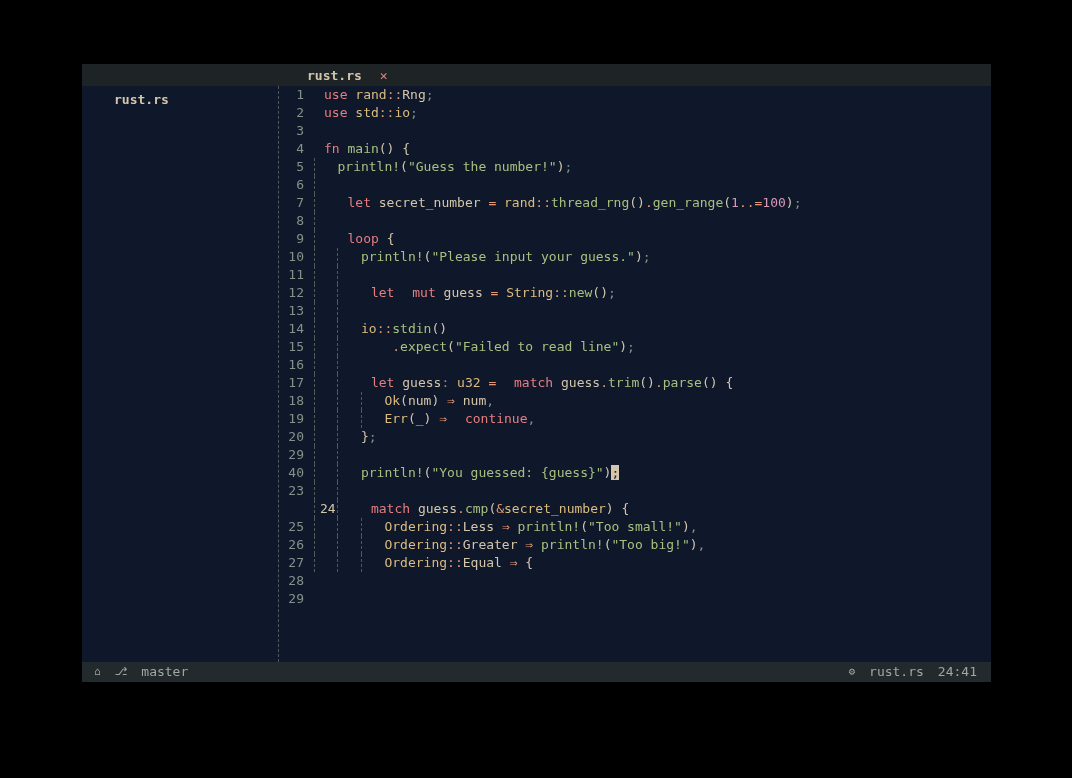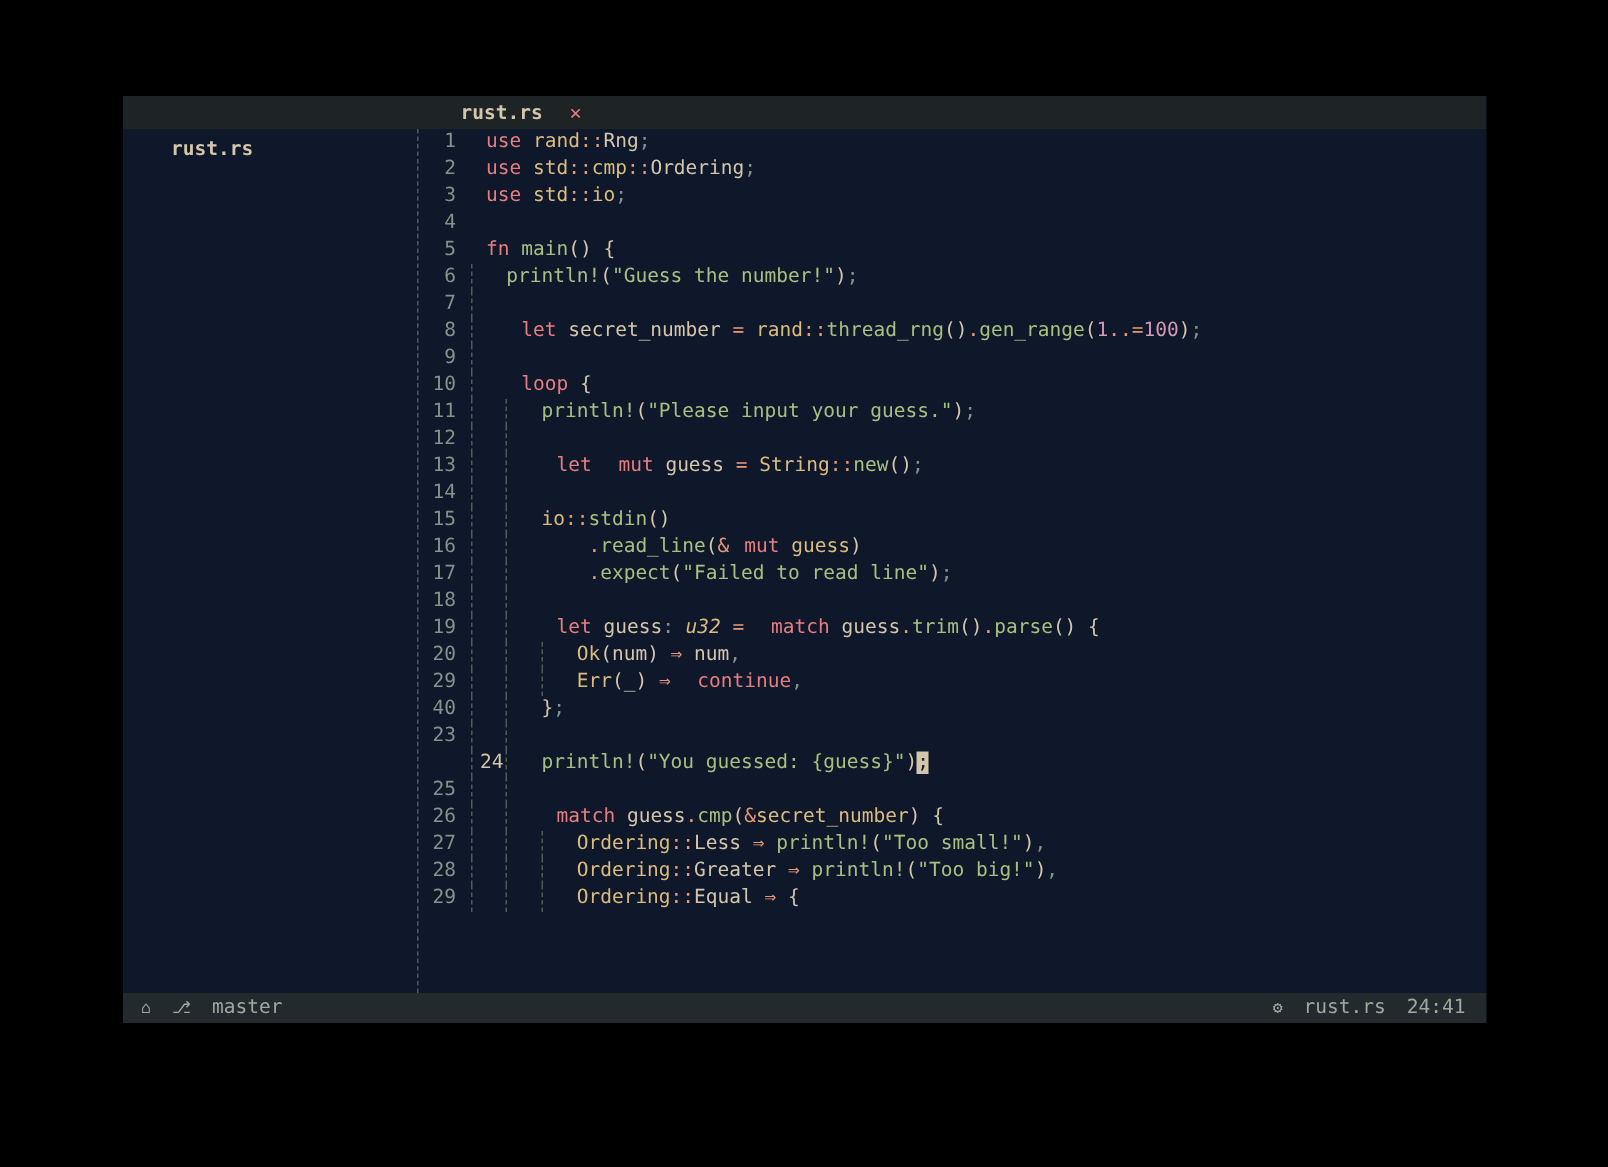"use std::cmp::Ordering;" div.line { html: <div><span>use</span><span> </span><span>std</span><span>::</span><span>cmp</span><span>::</span><span>Ordering</span><span>;</span></div> -> none }
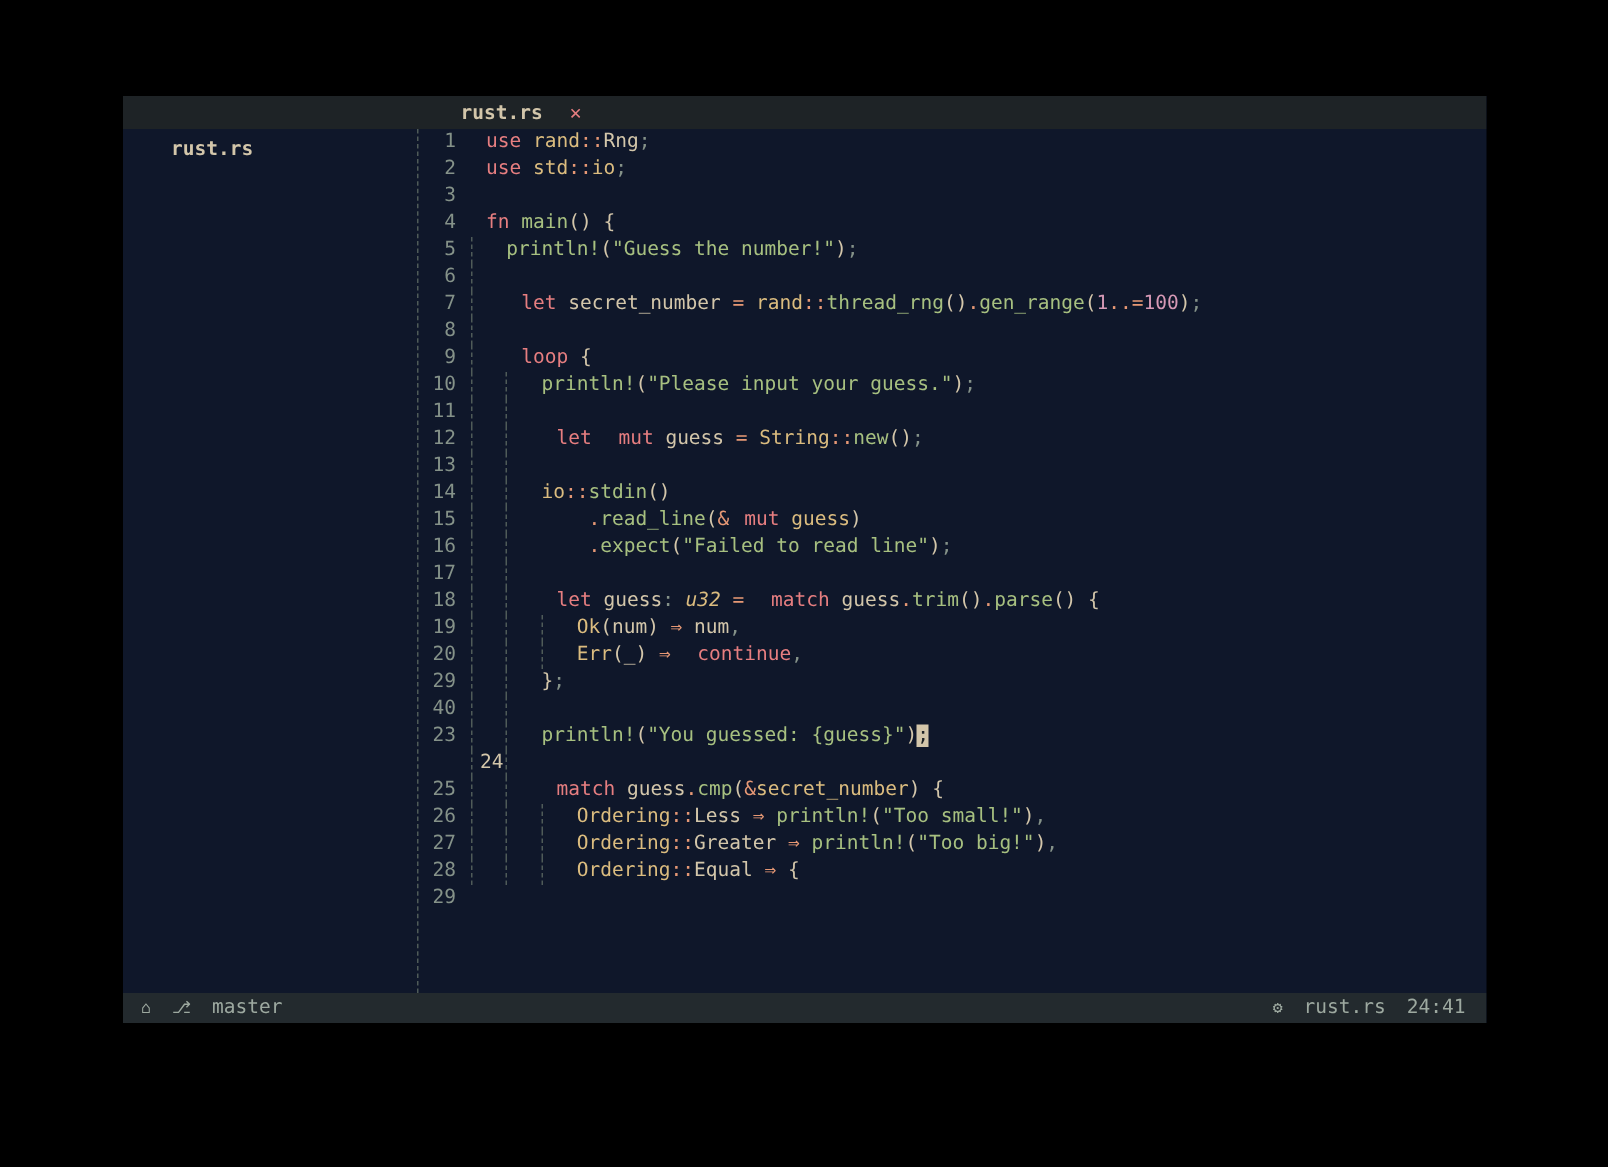".read_line(& mut guess)" div.line { html: <div><span></span><span> </span><span></span><span> </span><span>.</span><span>read_line</span><span>(</span><span>&amp;</span><span>mut</span><span> </span><span>guess</span><span>)</span></div> -> none }
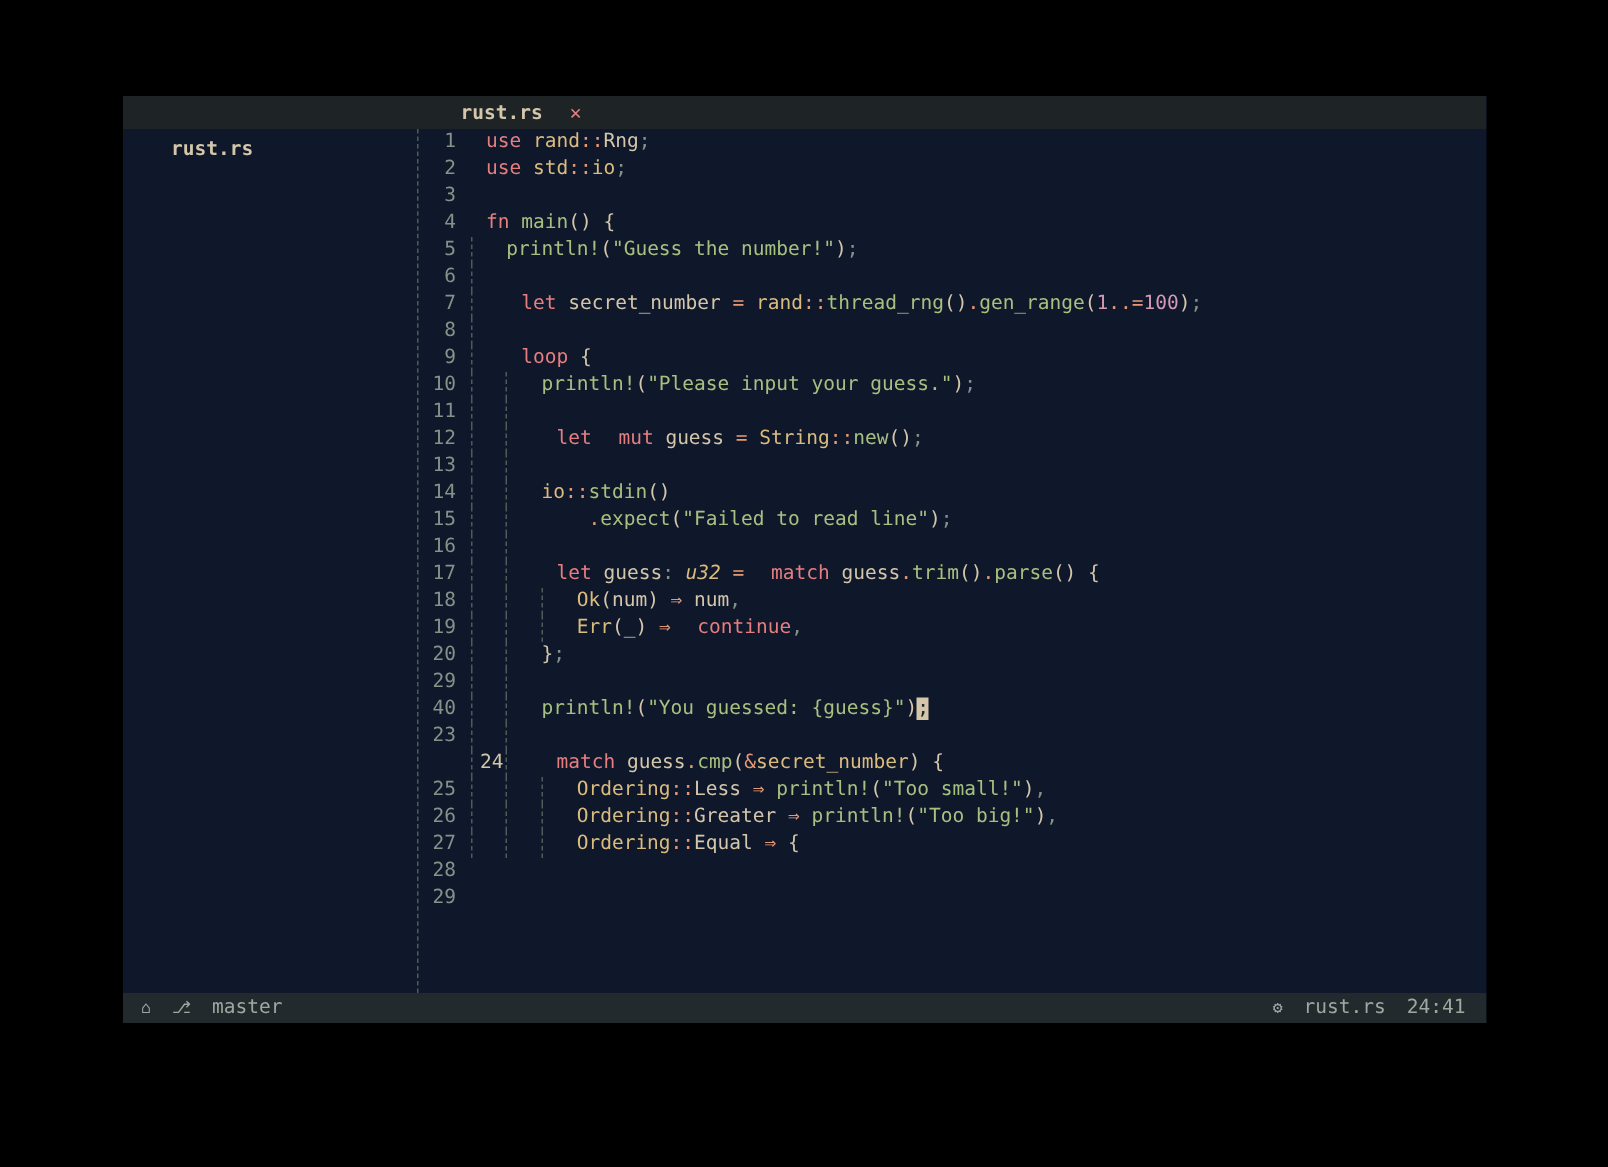"u32" .ital { font-style: italic -> none }
